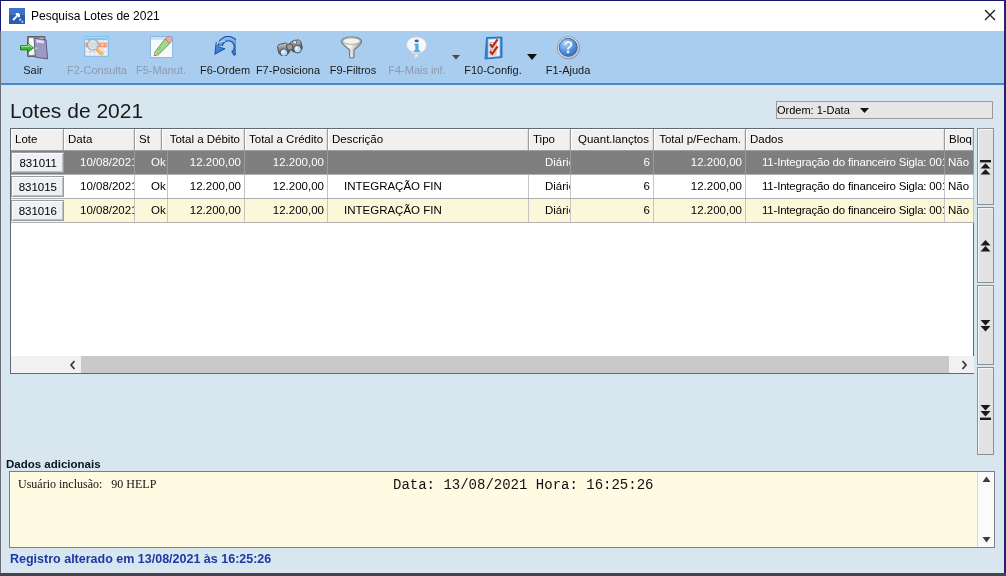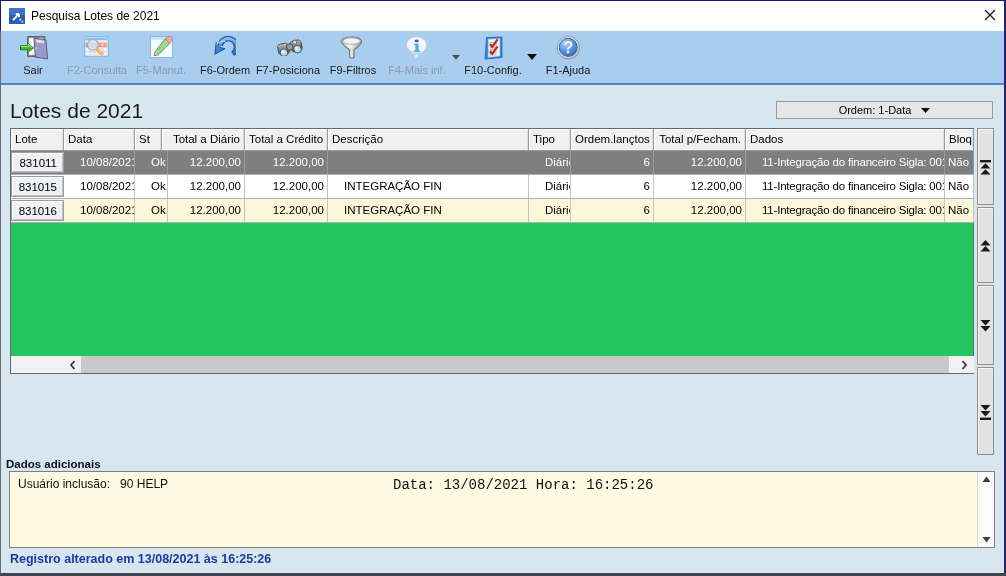"Ordem: 1-Data" div.abs { justify-content: center -> flex-start }
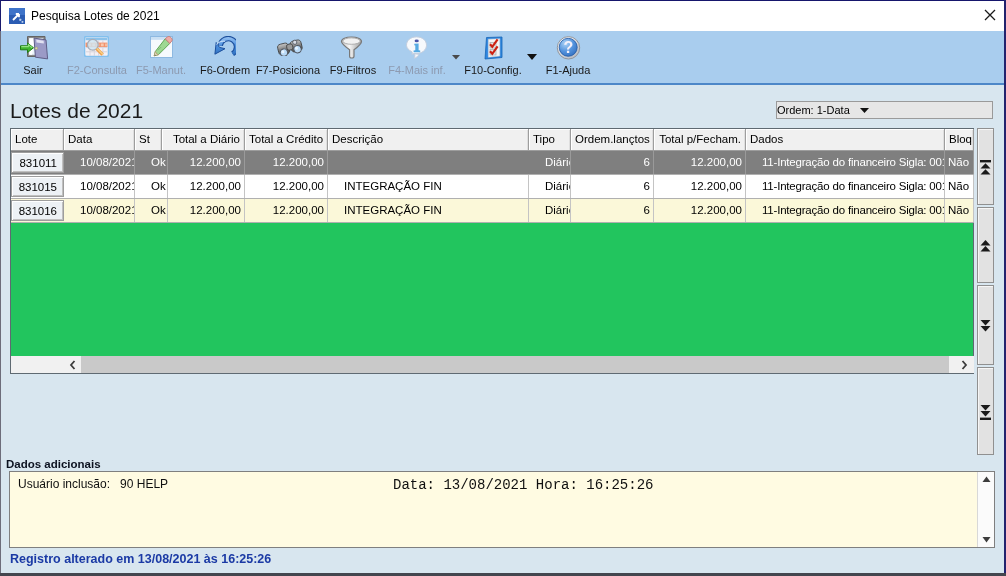"Lote" div.abs { background: #22c55e -> #ffffff }
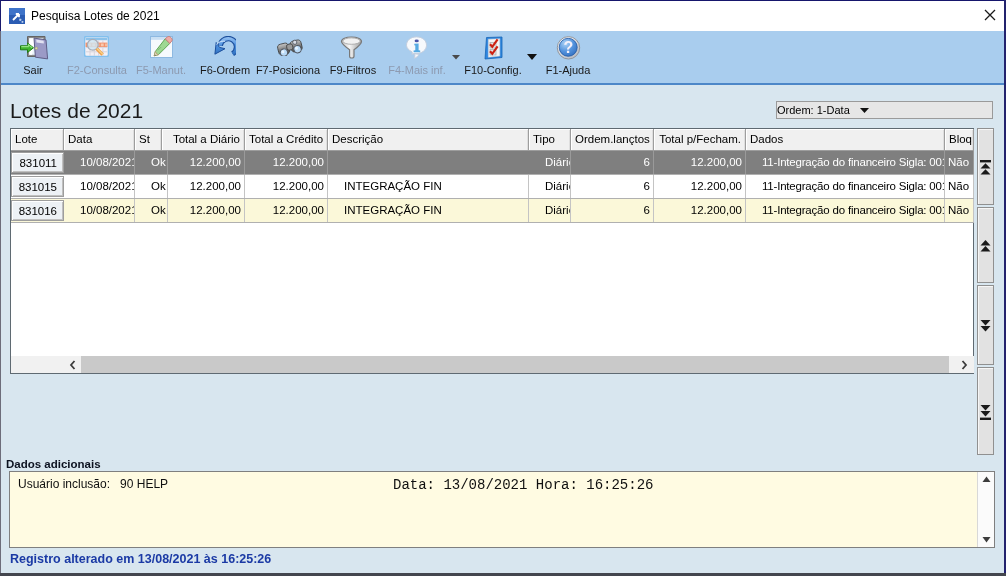"Total a Diário" div.hcell { text: Diário -> Débito }
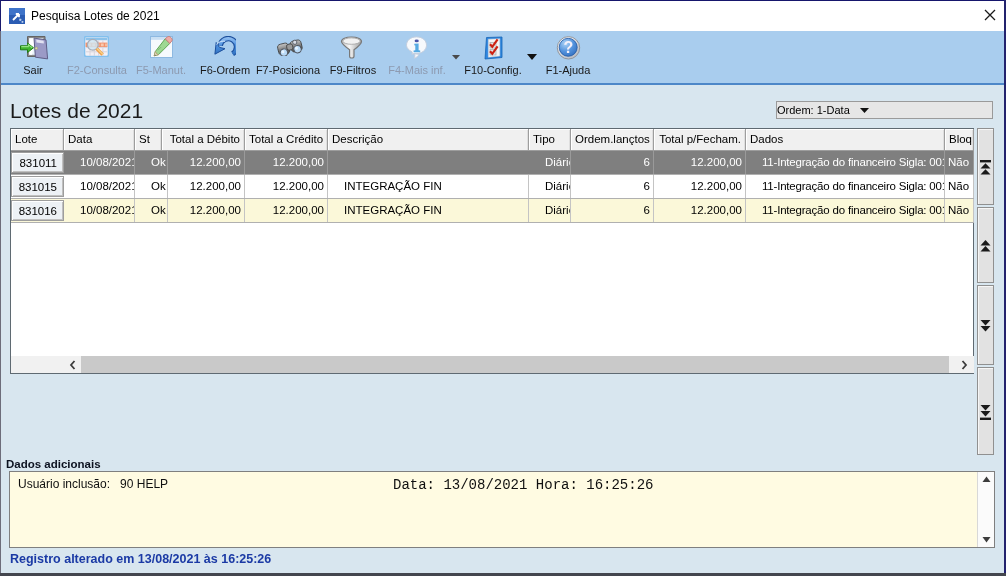"Ordem.lançtos" div.hcell { text: Ordem.lançtos -> Quant.lançtos }
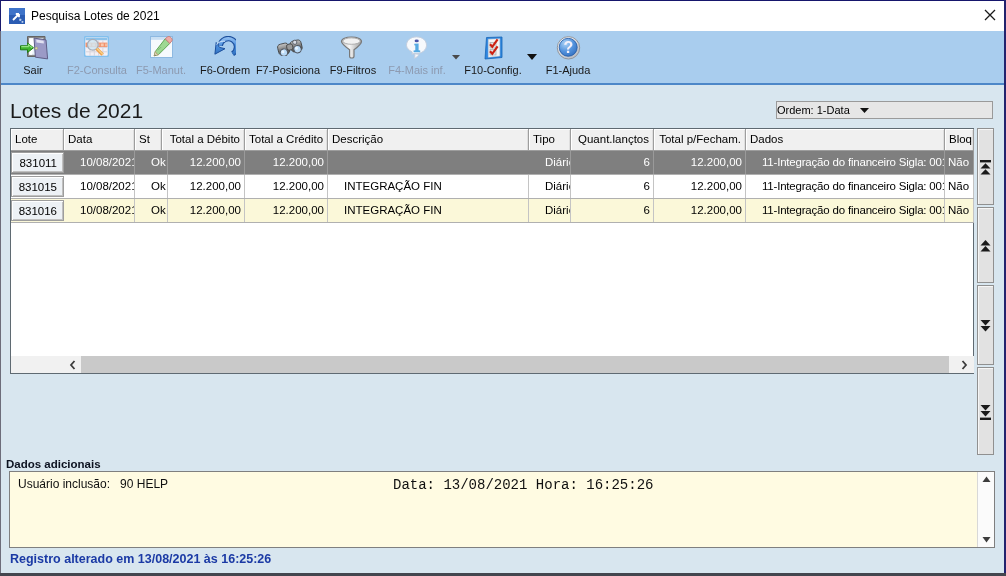"Usuário inclusão: 90 HELP" div.abs { font-family: Liberation Sans, sans-serif -> Liberation Serif, serif }
